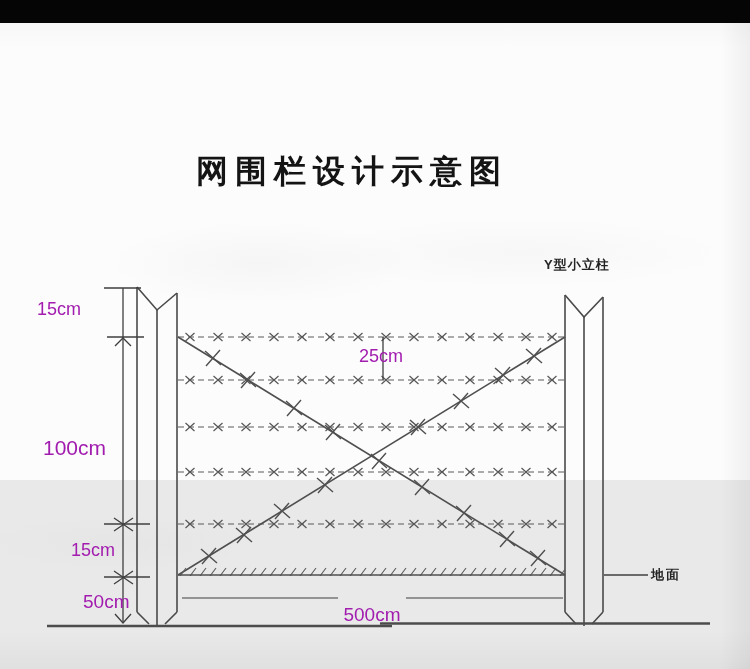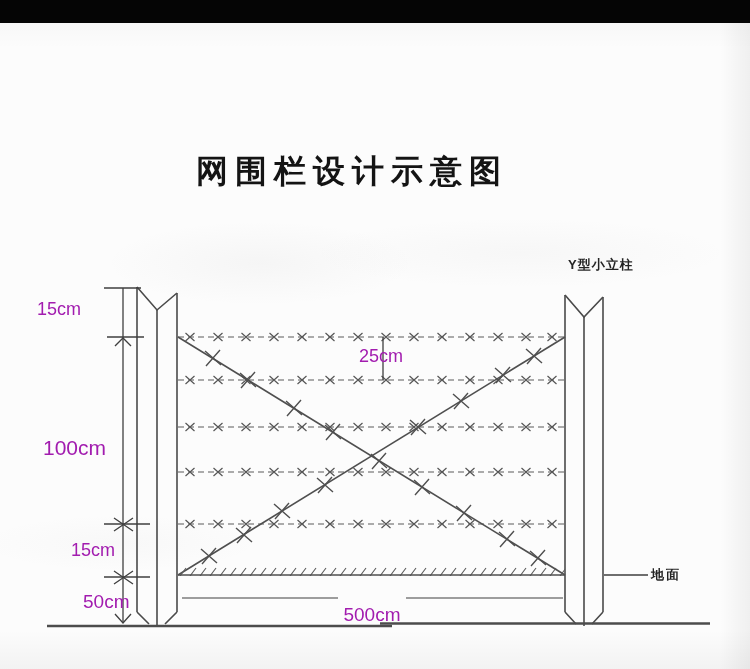"网围栏设计示意图" .page { height: 669px -> 480px }
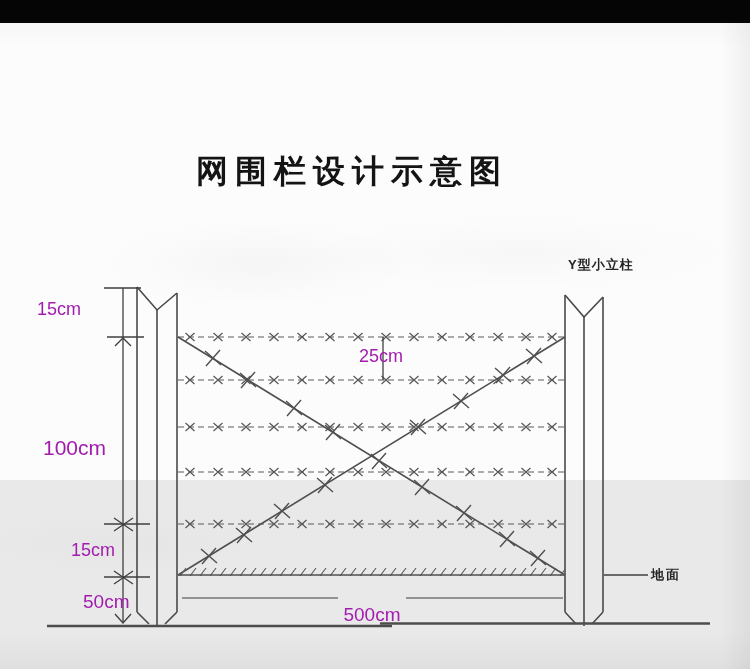"Y型小立柱" .lbl-post { left: 568px -> 544px }
